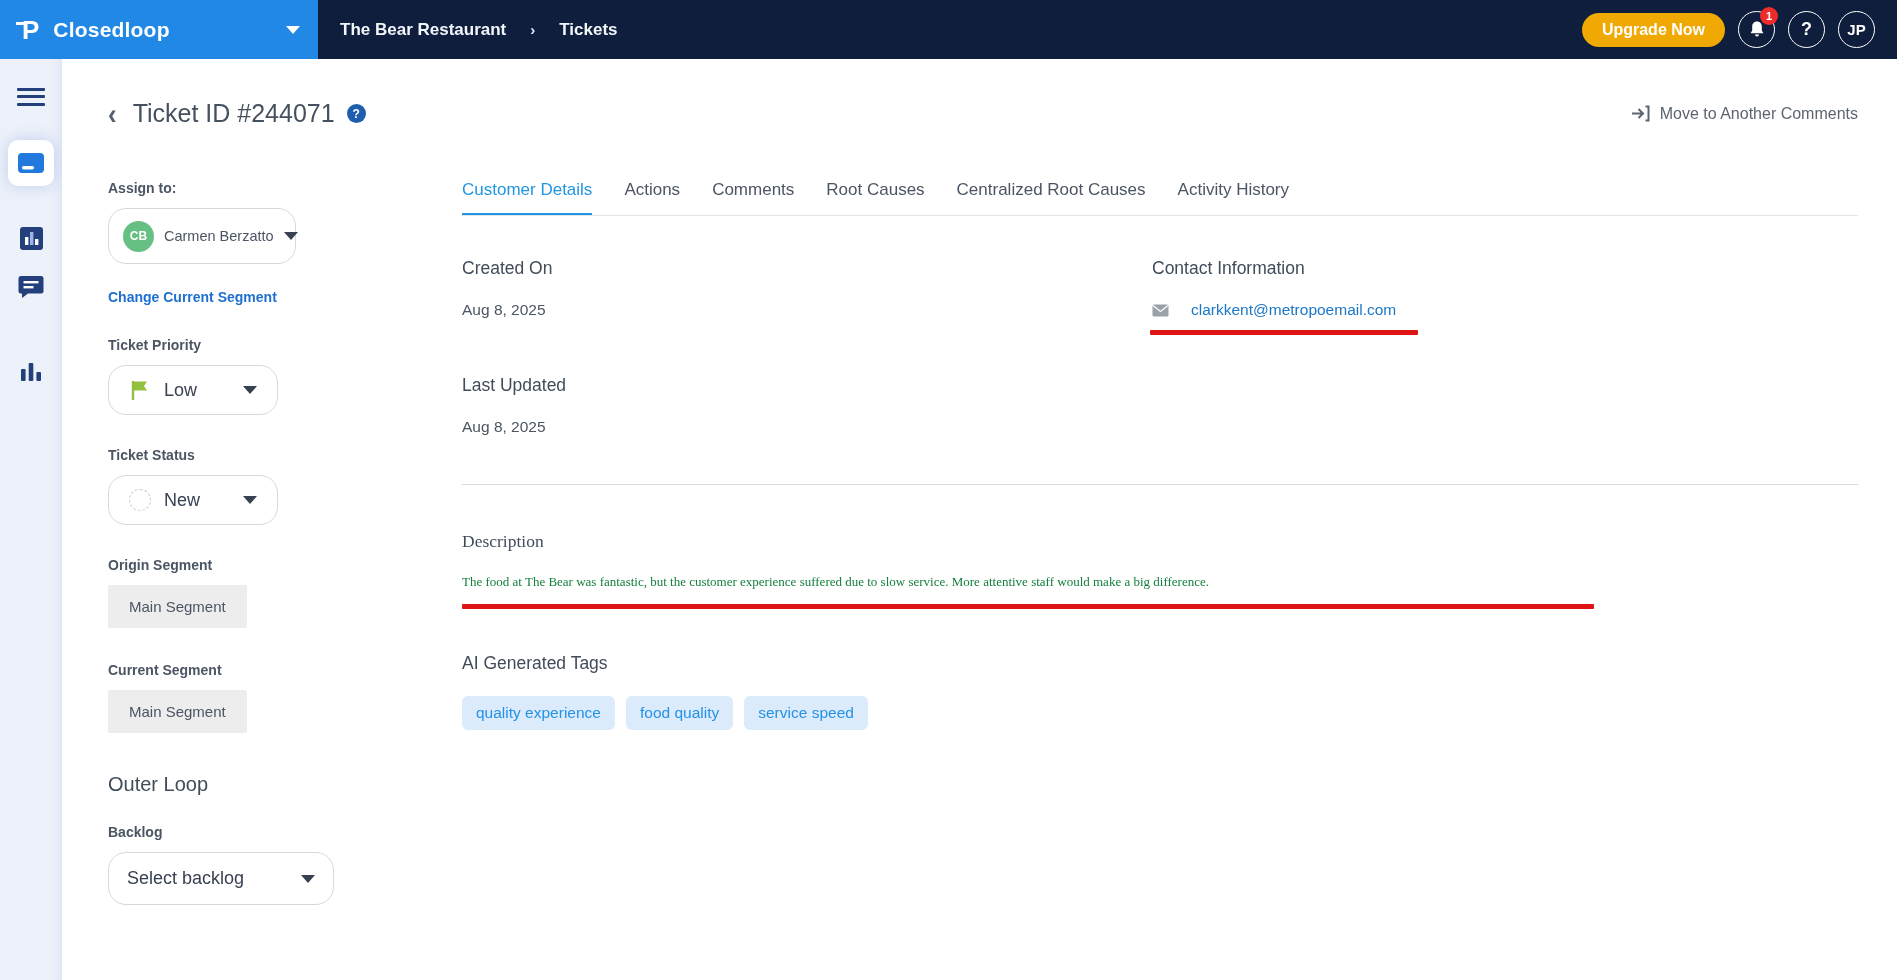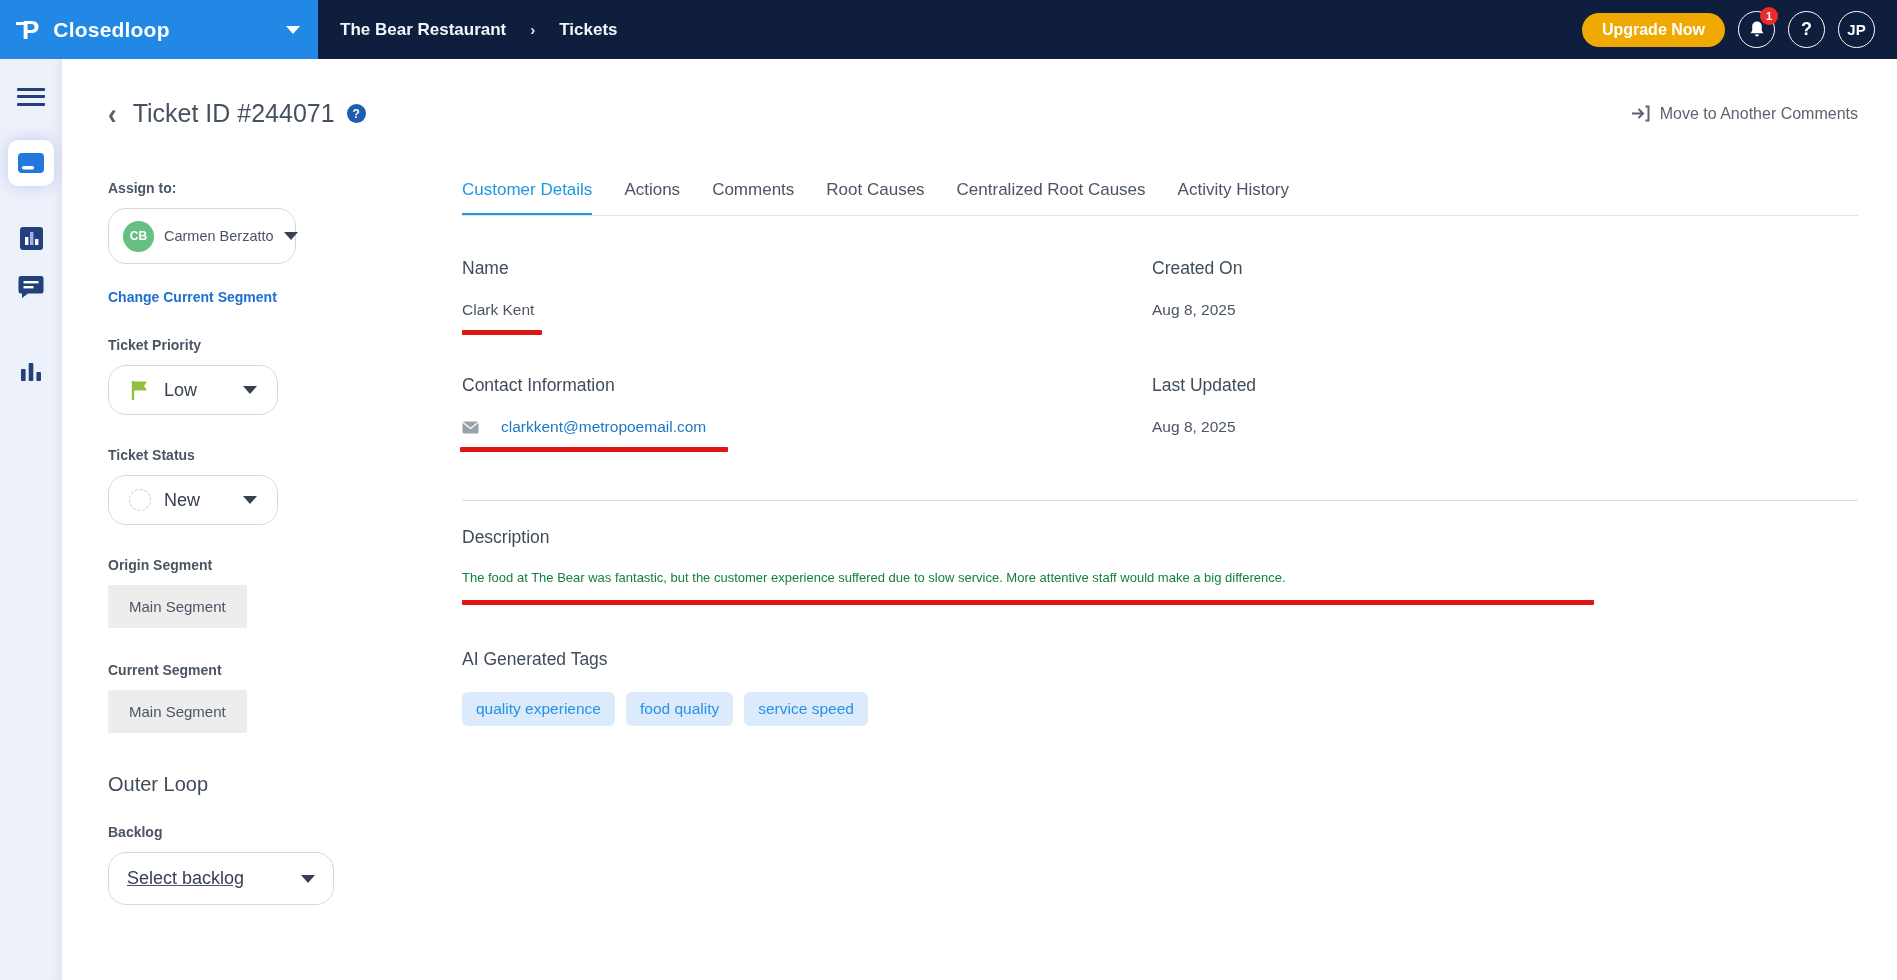"Name" div.cell { html: <div> <div>Name</div> <div>Clark Kent</div> <div></div> </div> -> none }
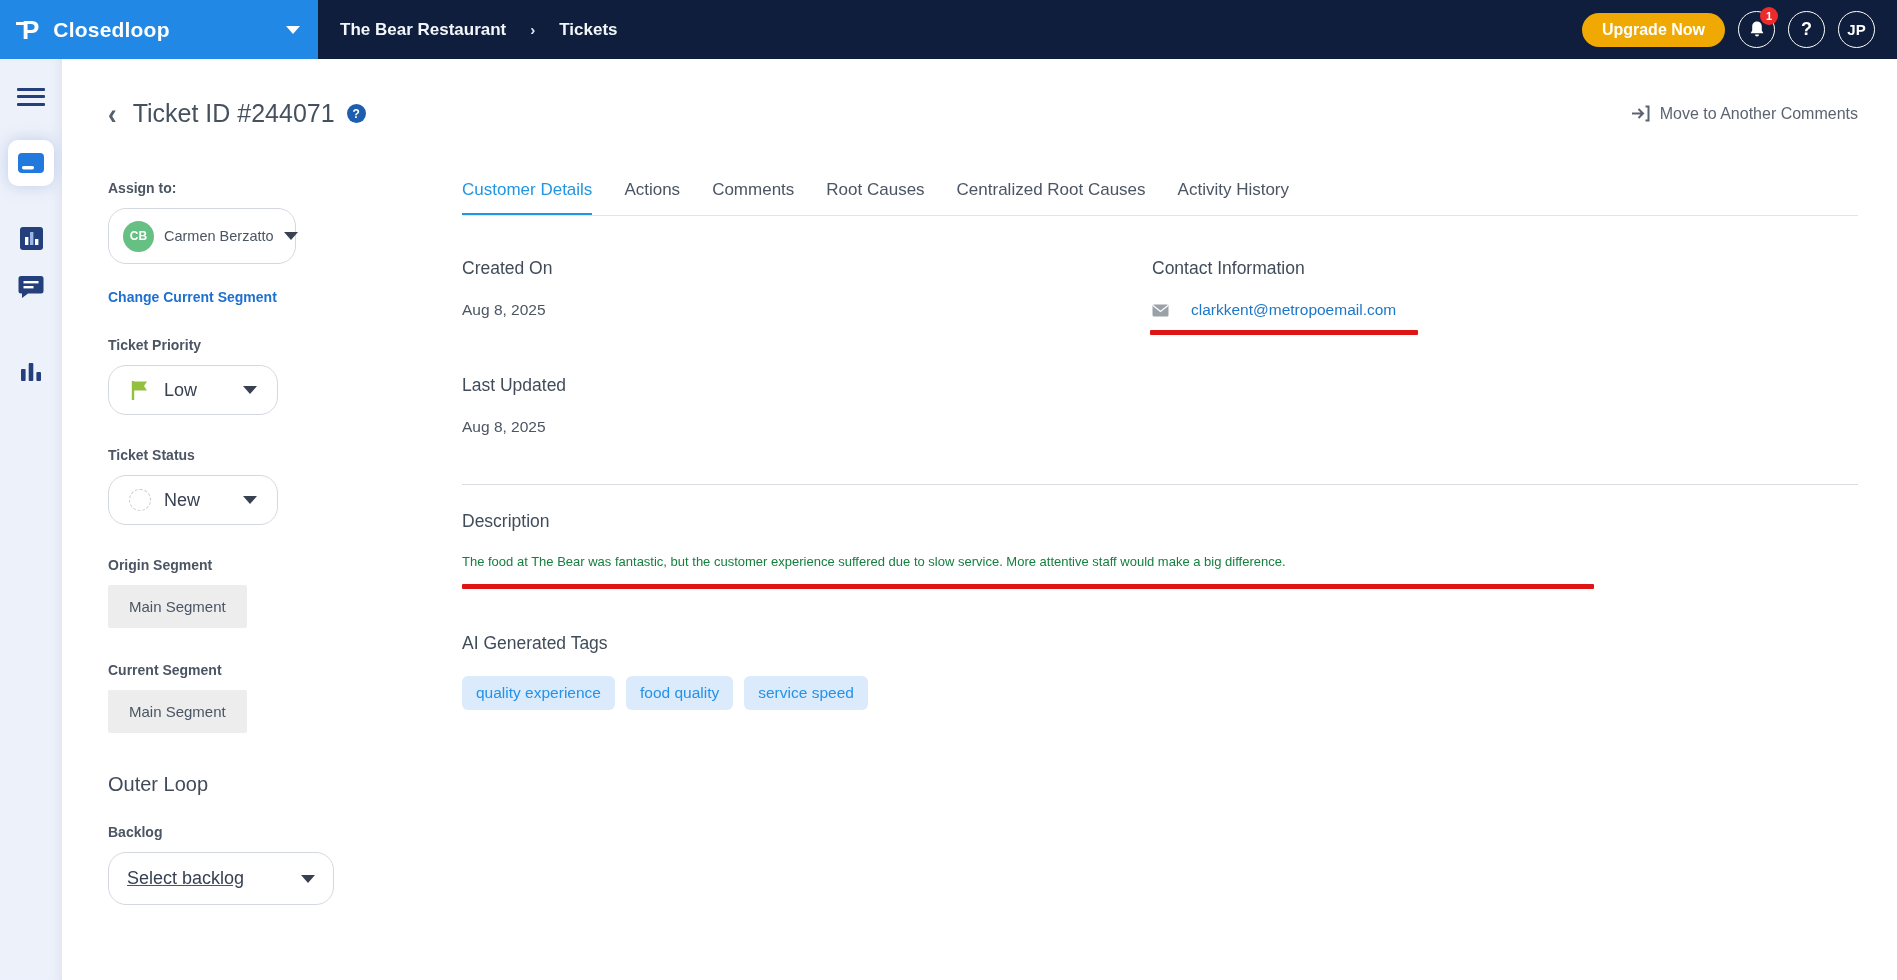"Description" .desc-block { font-family: none -> Liberation Serif, serif; margin-top: 26px -> 46px }
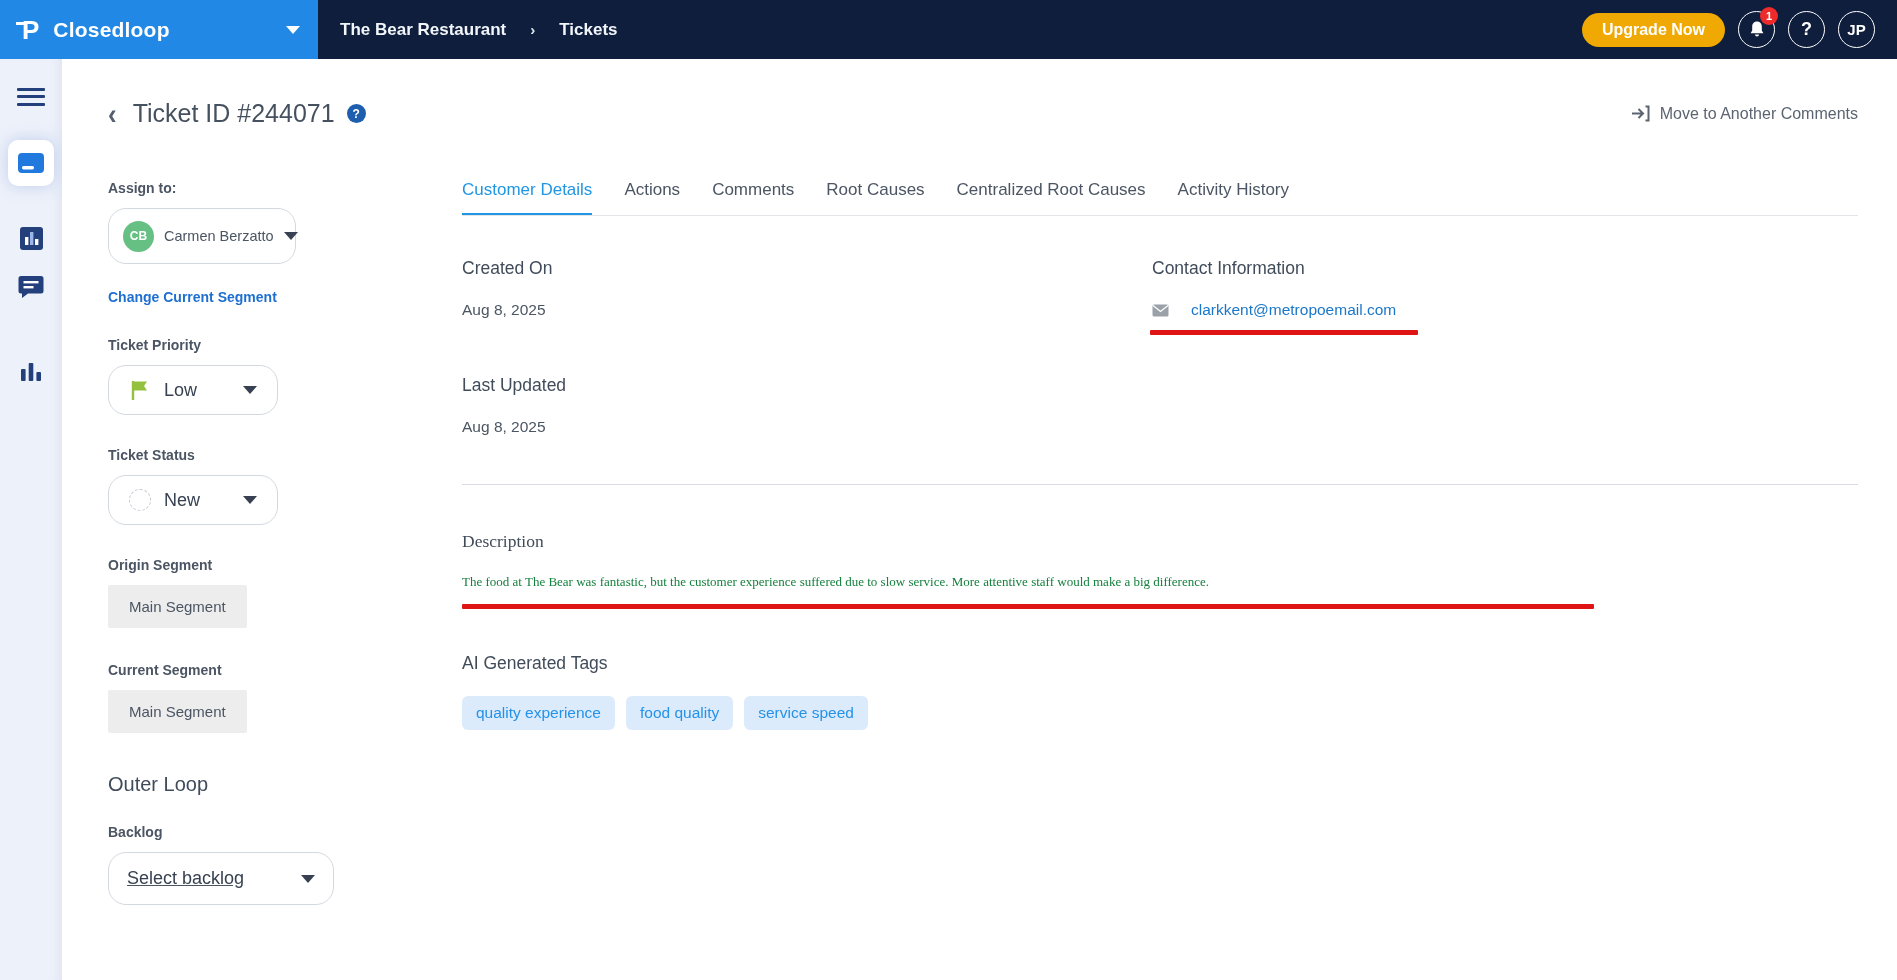"Select backlog" .backlog-select { text-decoration: underline -> none }
